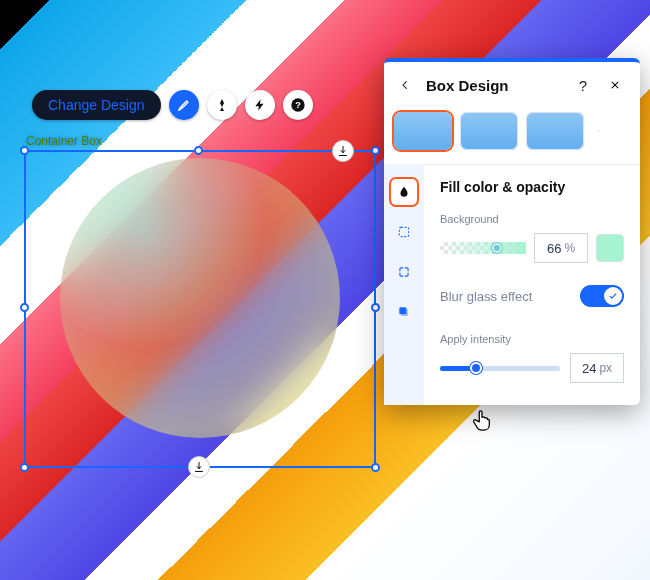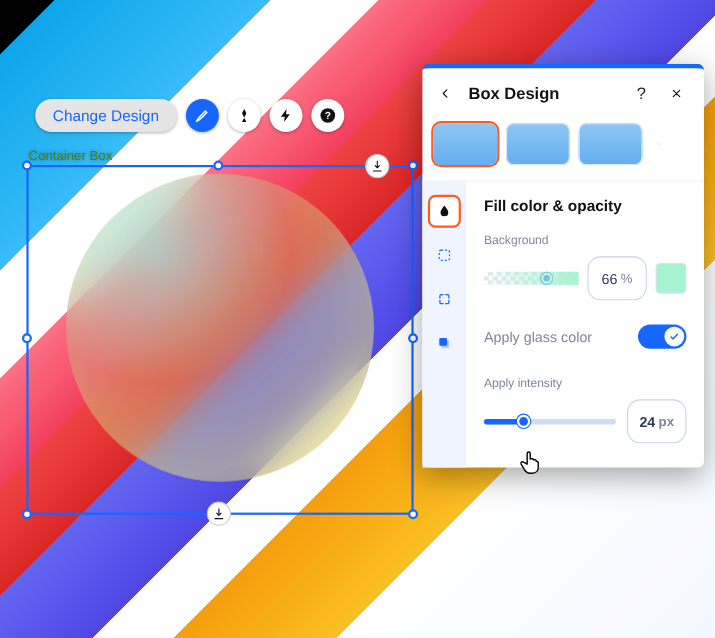"Change Design" .btn-pill { background: #e5e5e5 -> #0f172a }
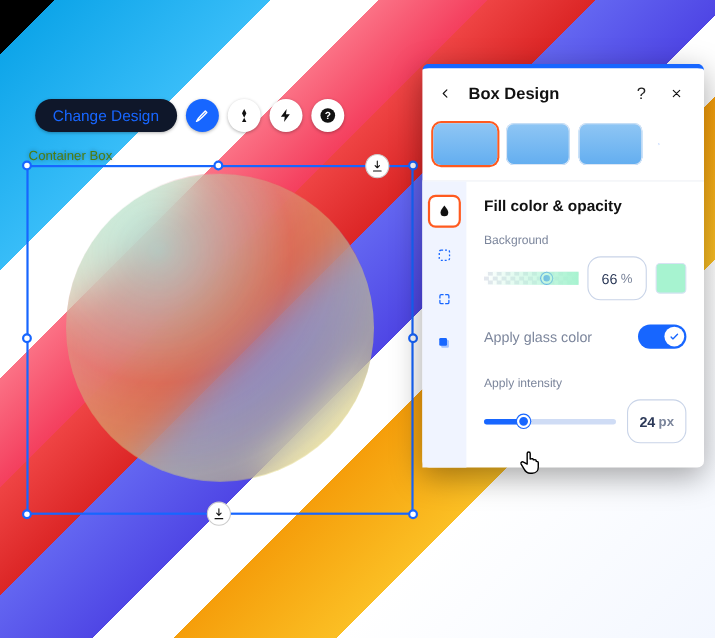"66" .value-box { border-radius: 12px -> 0; height: 40px -> 30px }
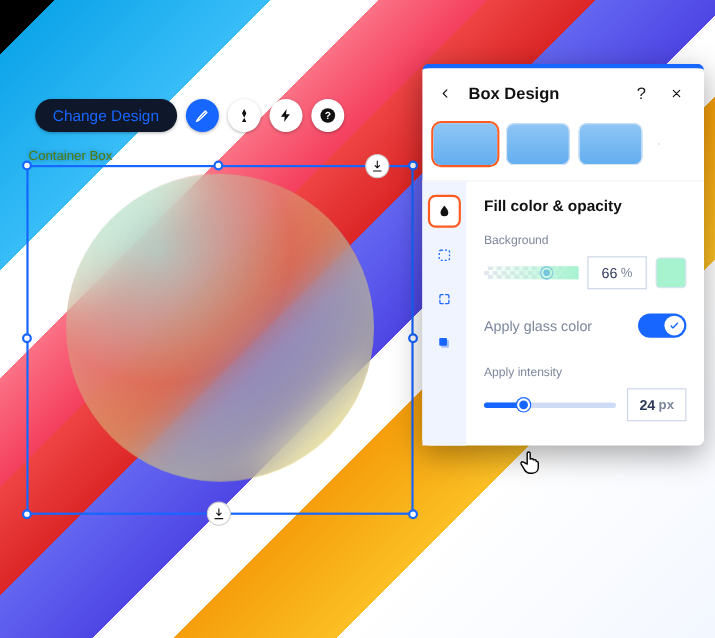"Apply glass color" div.toggle-label { text: Apply glass color -> Blur glass effect }
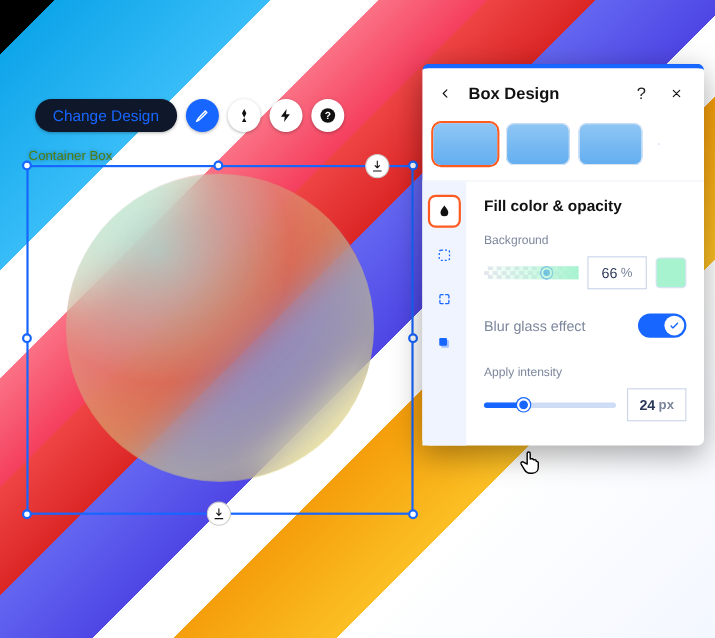"24" .blur-row { font-weight: bold -> none }
